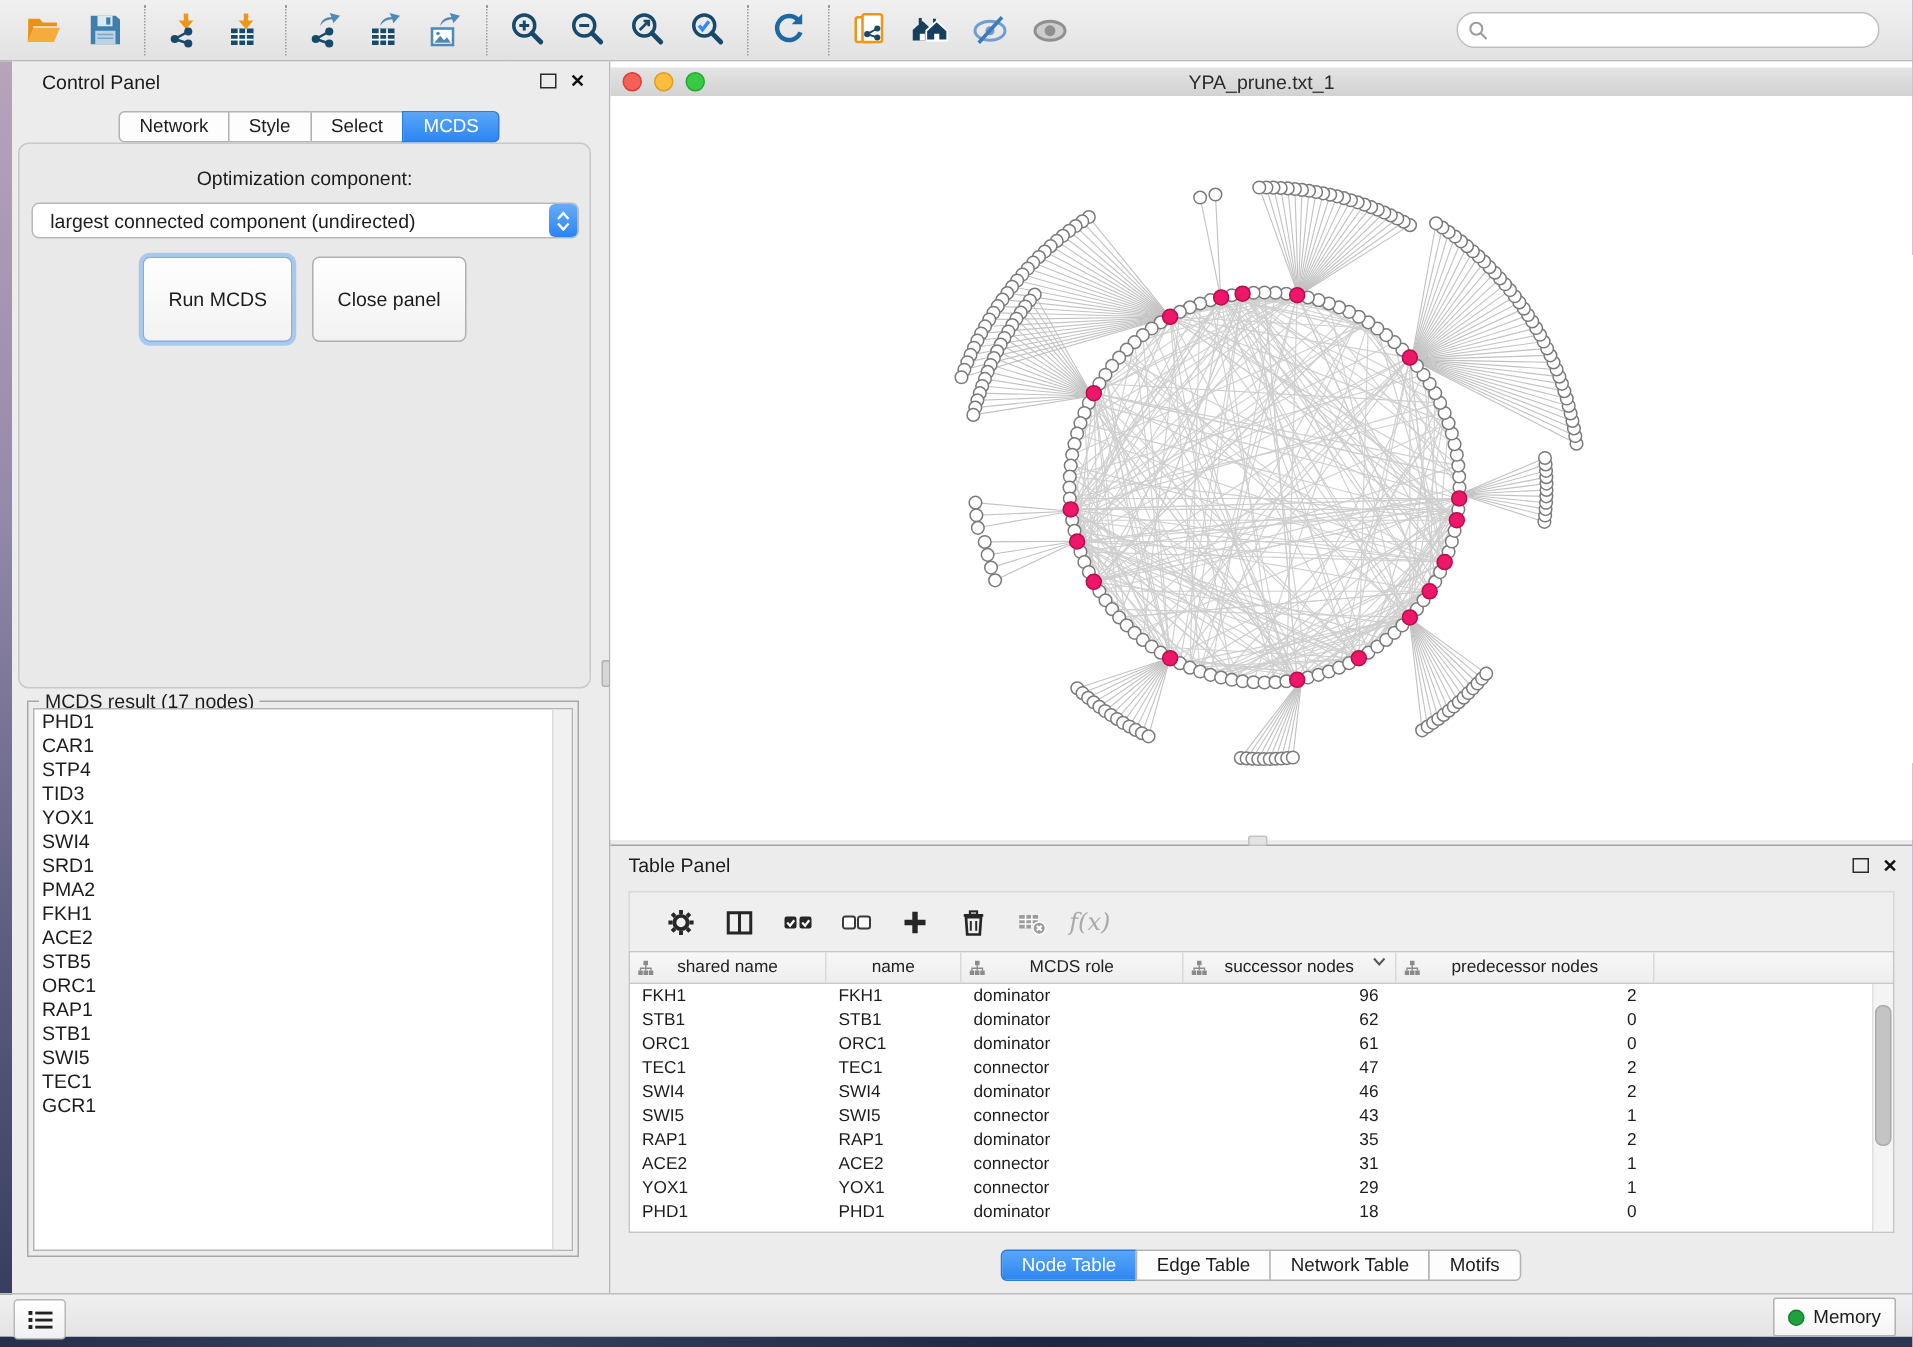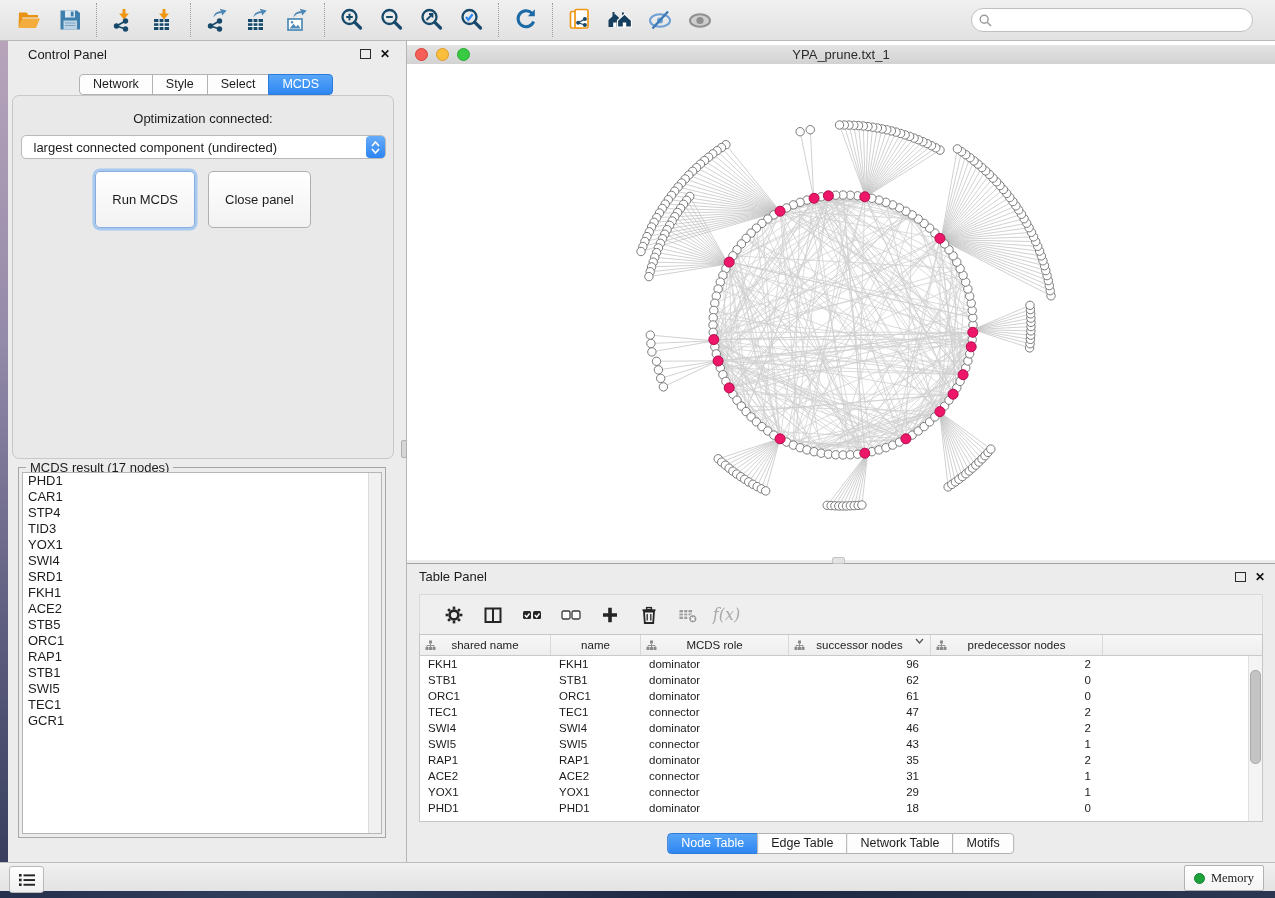"Optimization connected:" div.opt-label { text: connected -> component }
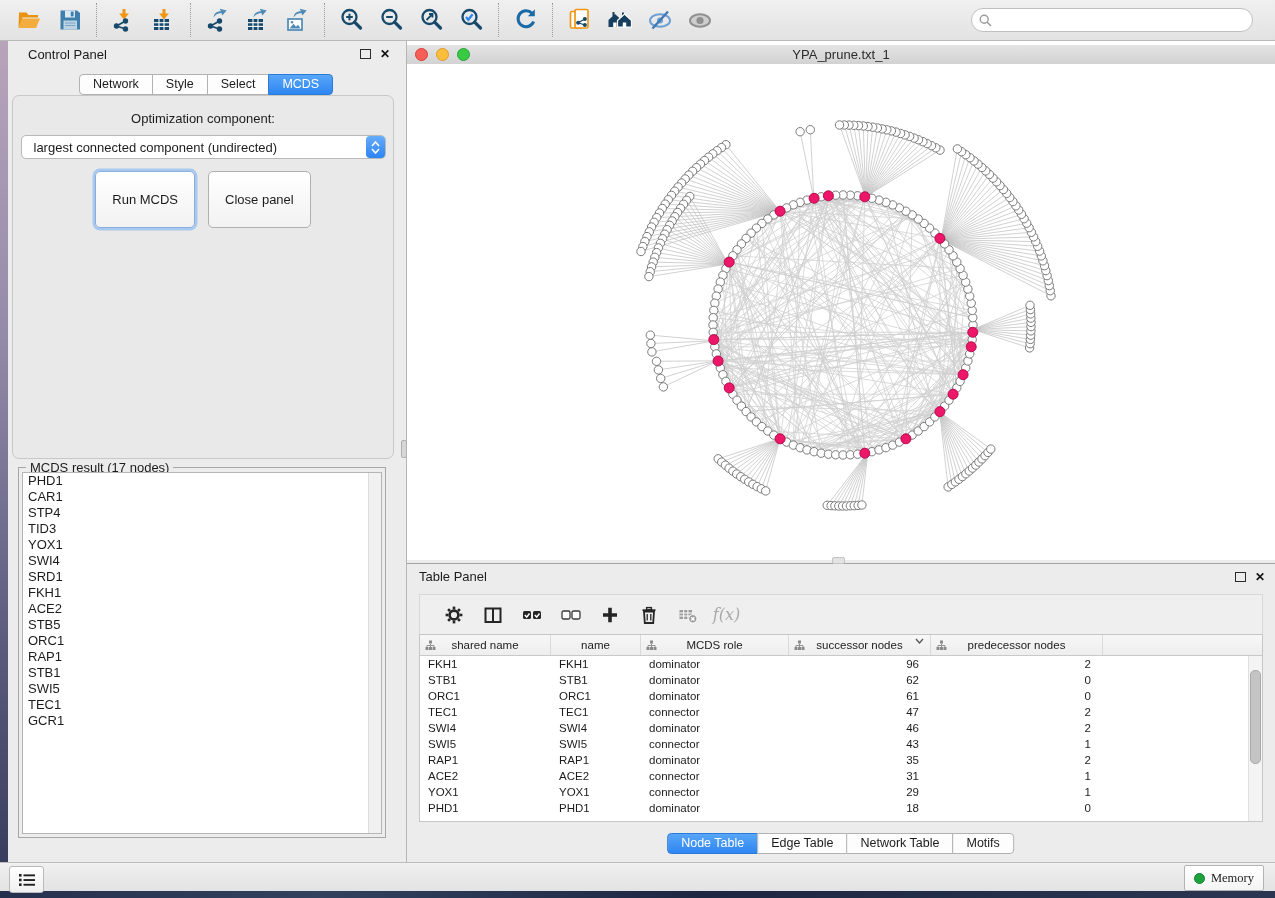"PMA2" div.mcds-item { html: none -> <div>PMA2</div> }
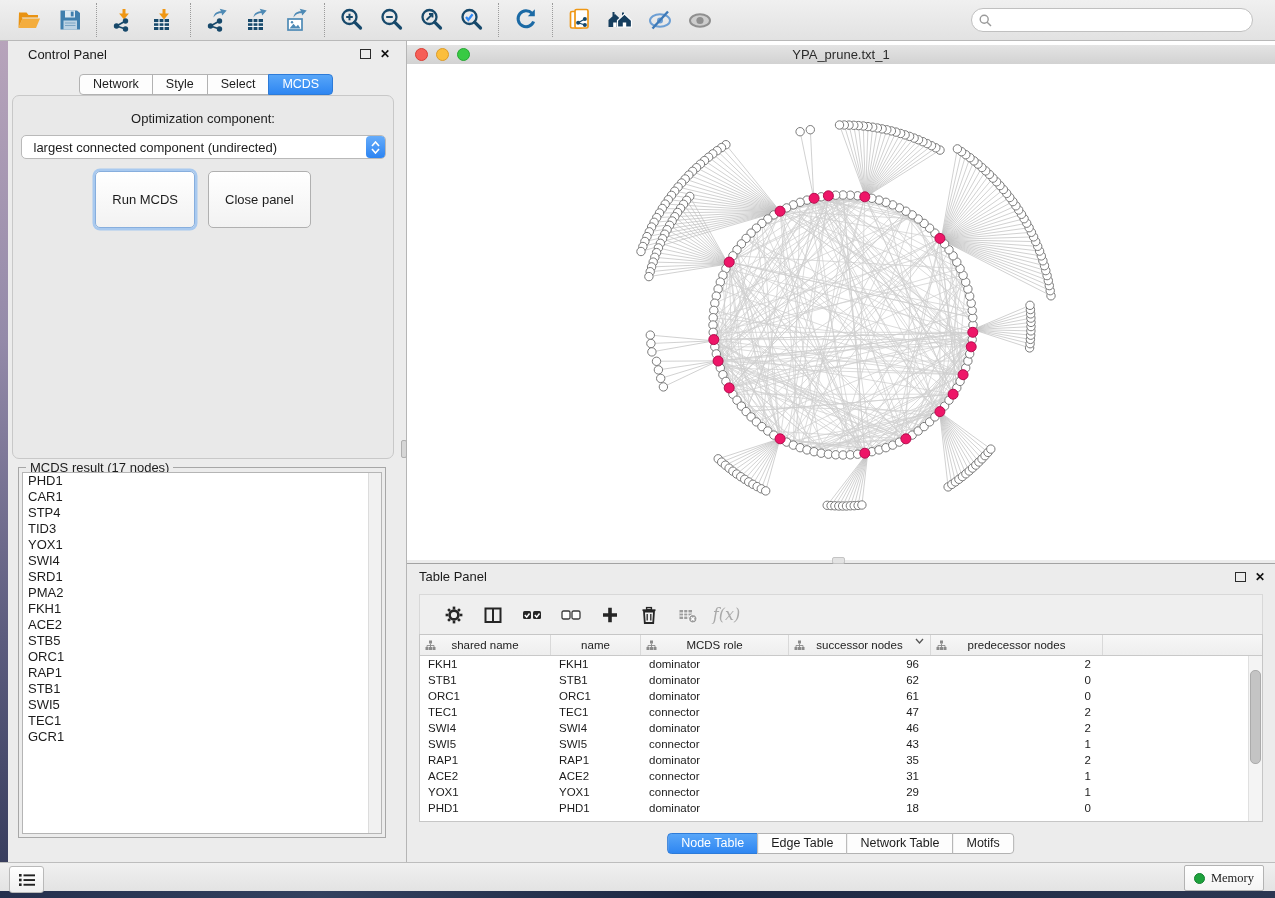"Memory" .statusbar { font-family: Liberation Serif, serif -> none }
